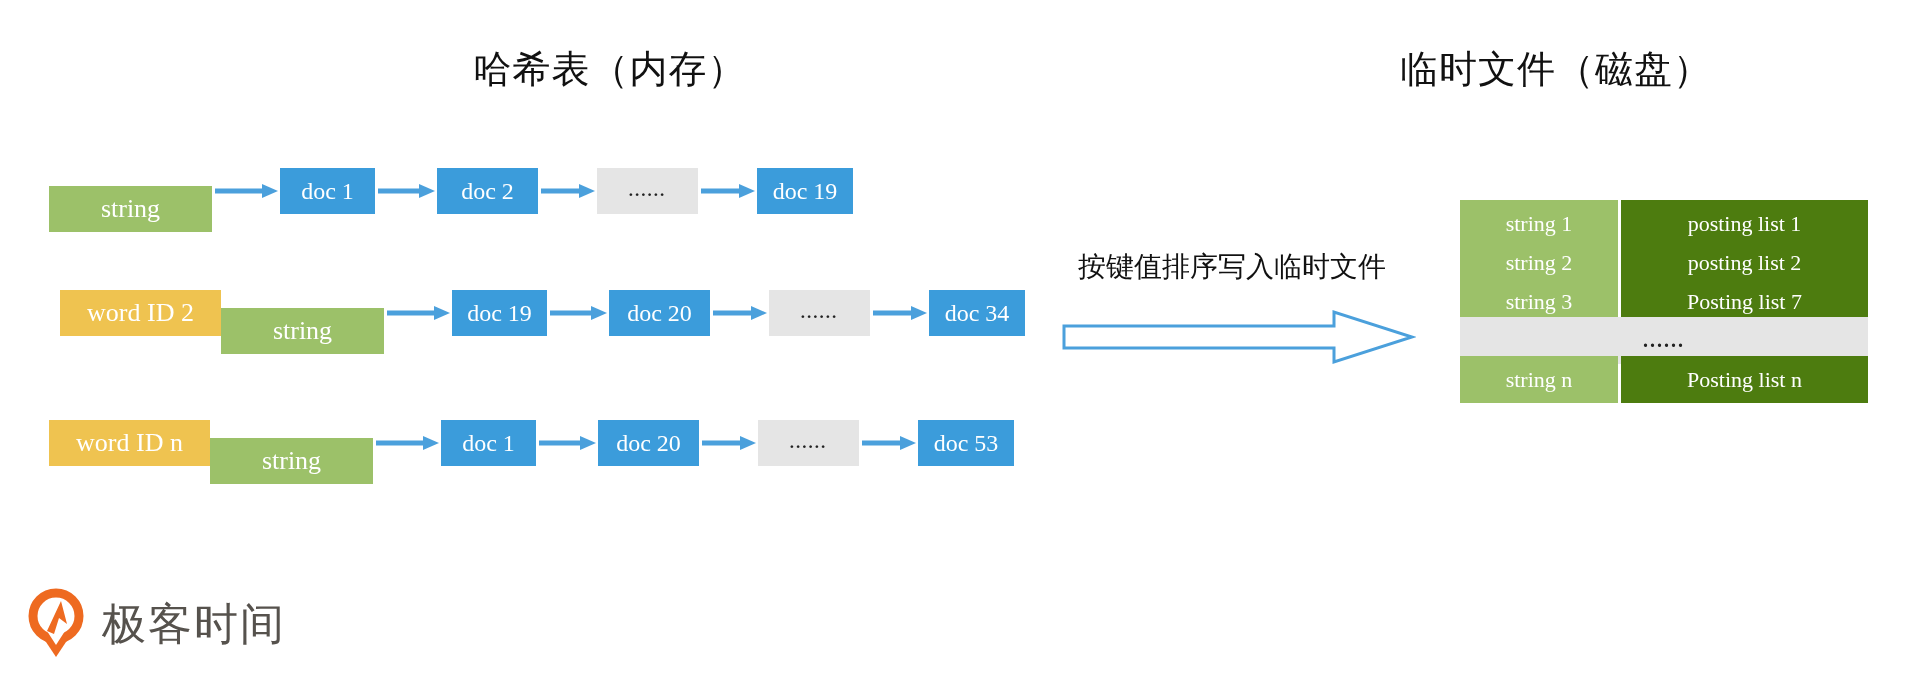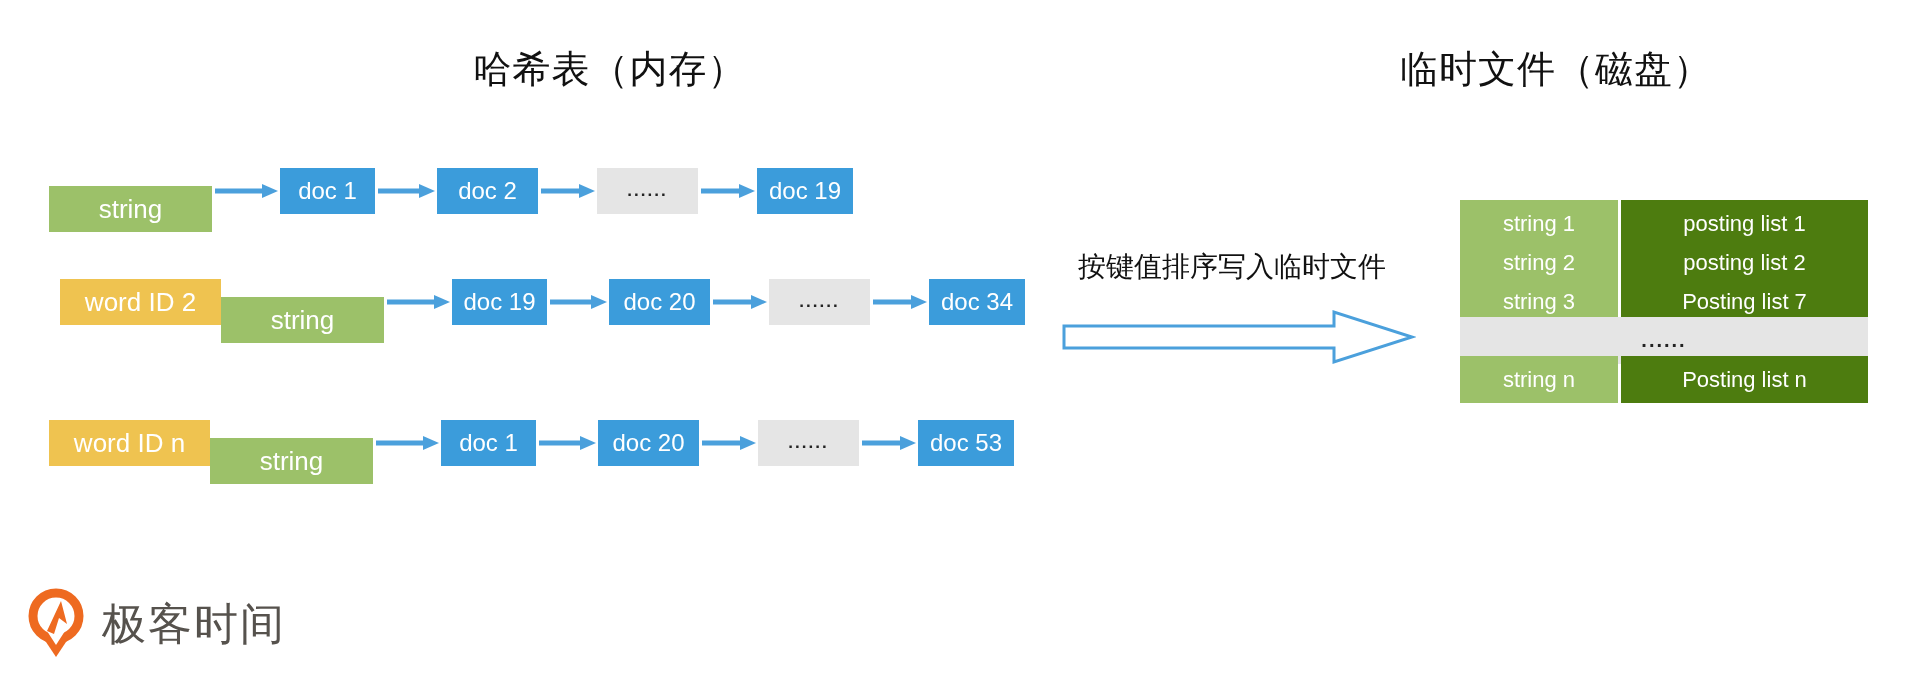"哈希表（内存）" .canvas { font-family: Liberation Sans, sans-serif -> Liberation Serif, serif }
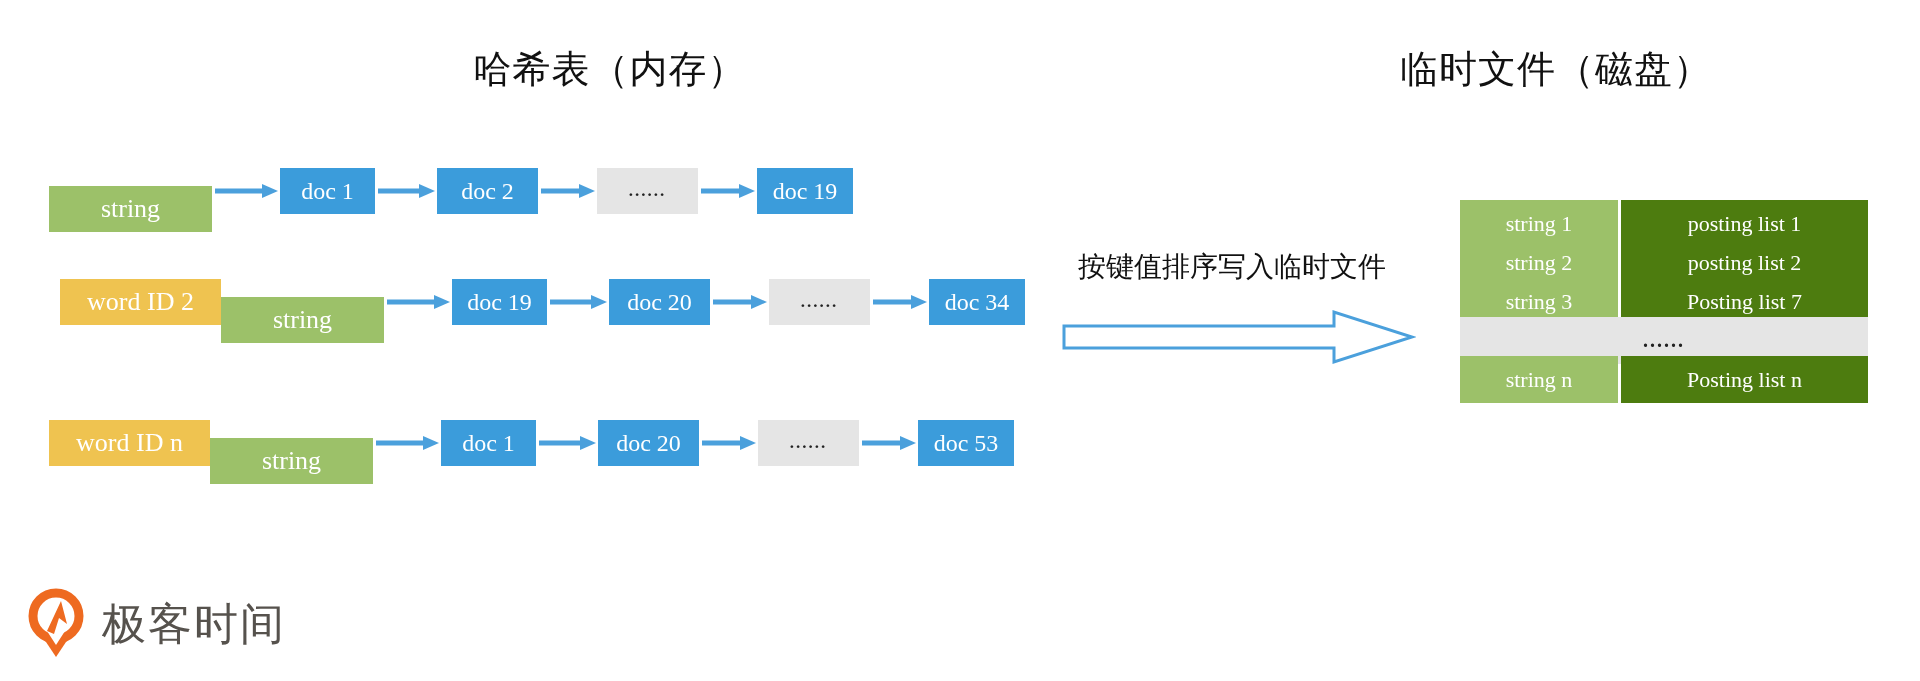"word ID 2" div.hash-row { top: 279px -> 290px }
